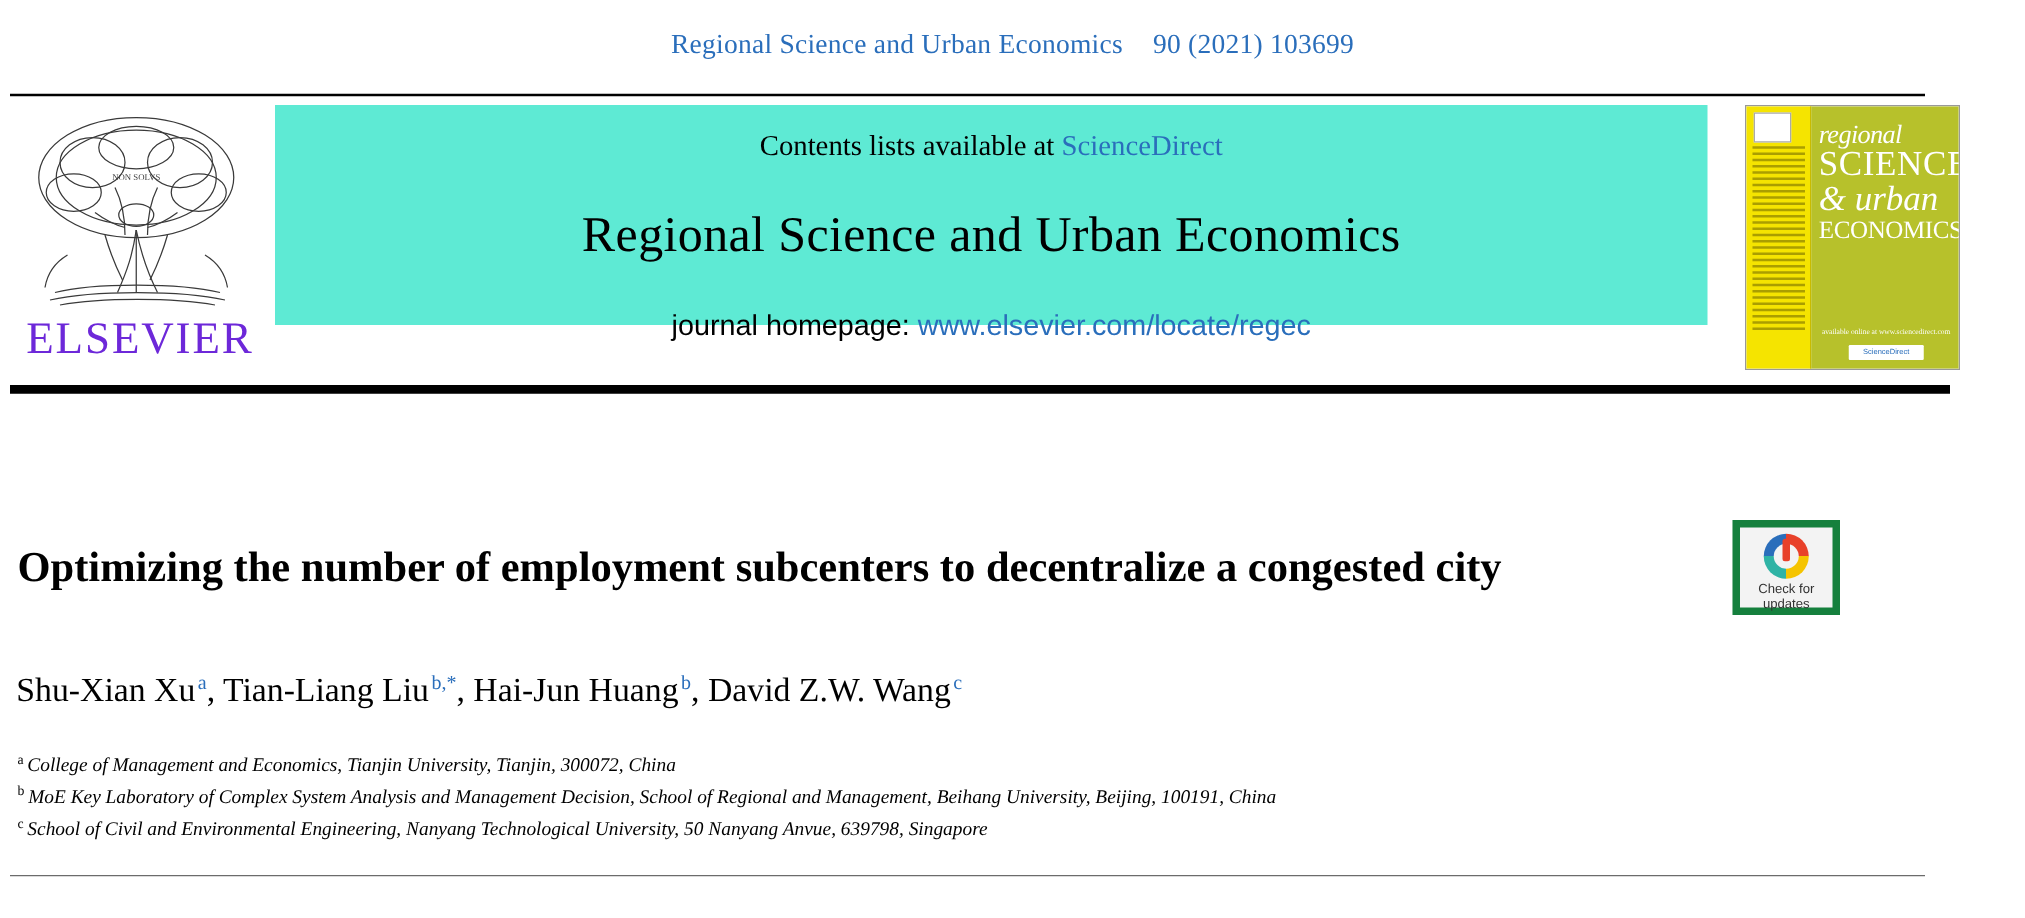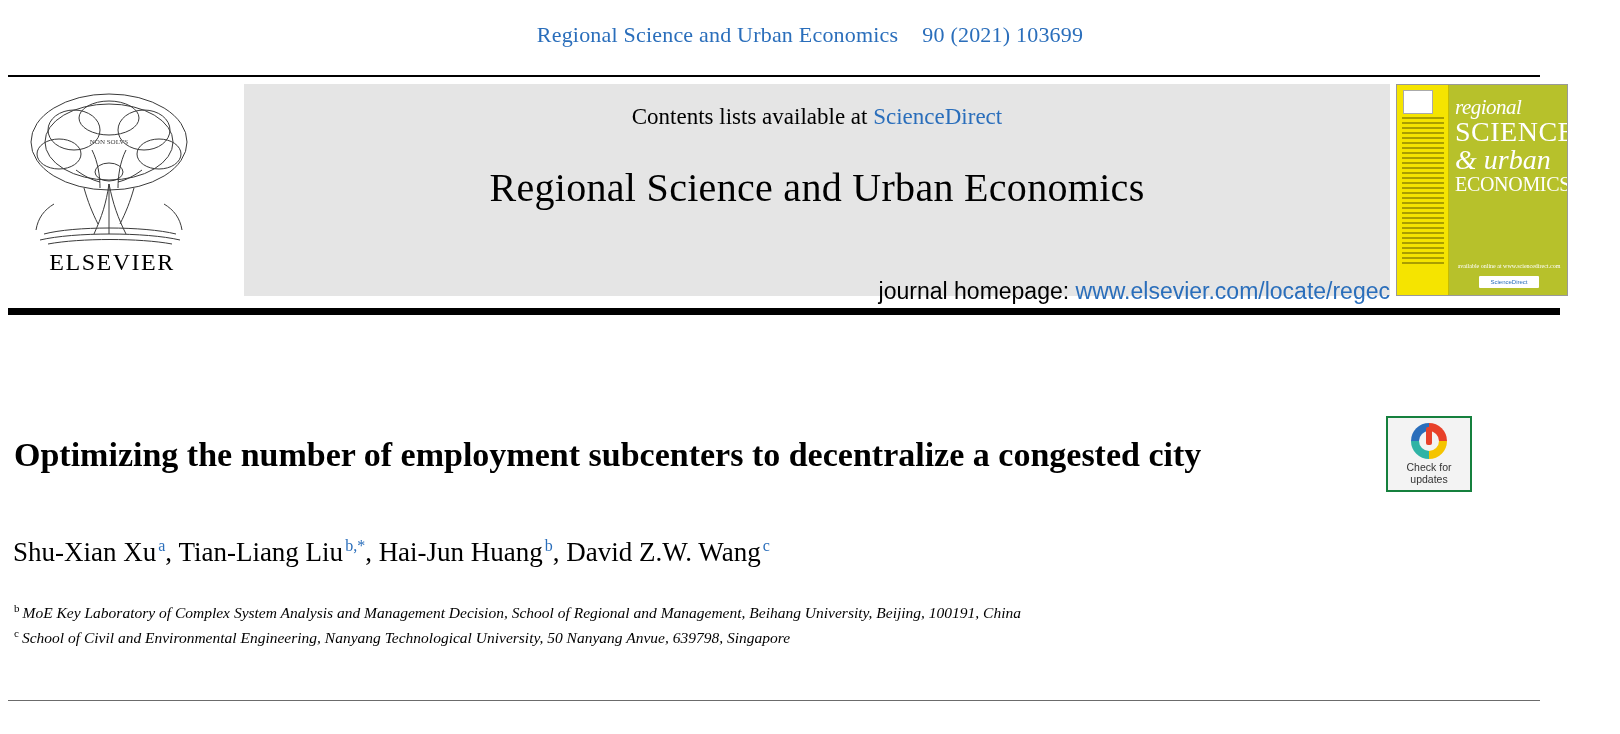"Contents lists available at" .journal-band { background: #e5e5e5 -> #5eead4; height: 212px -> 176px; left: 236px -> 212px }
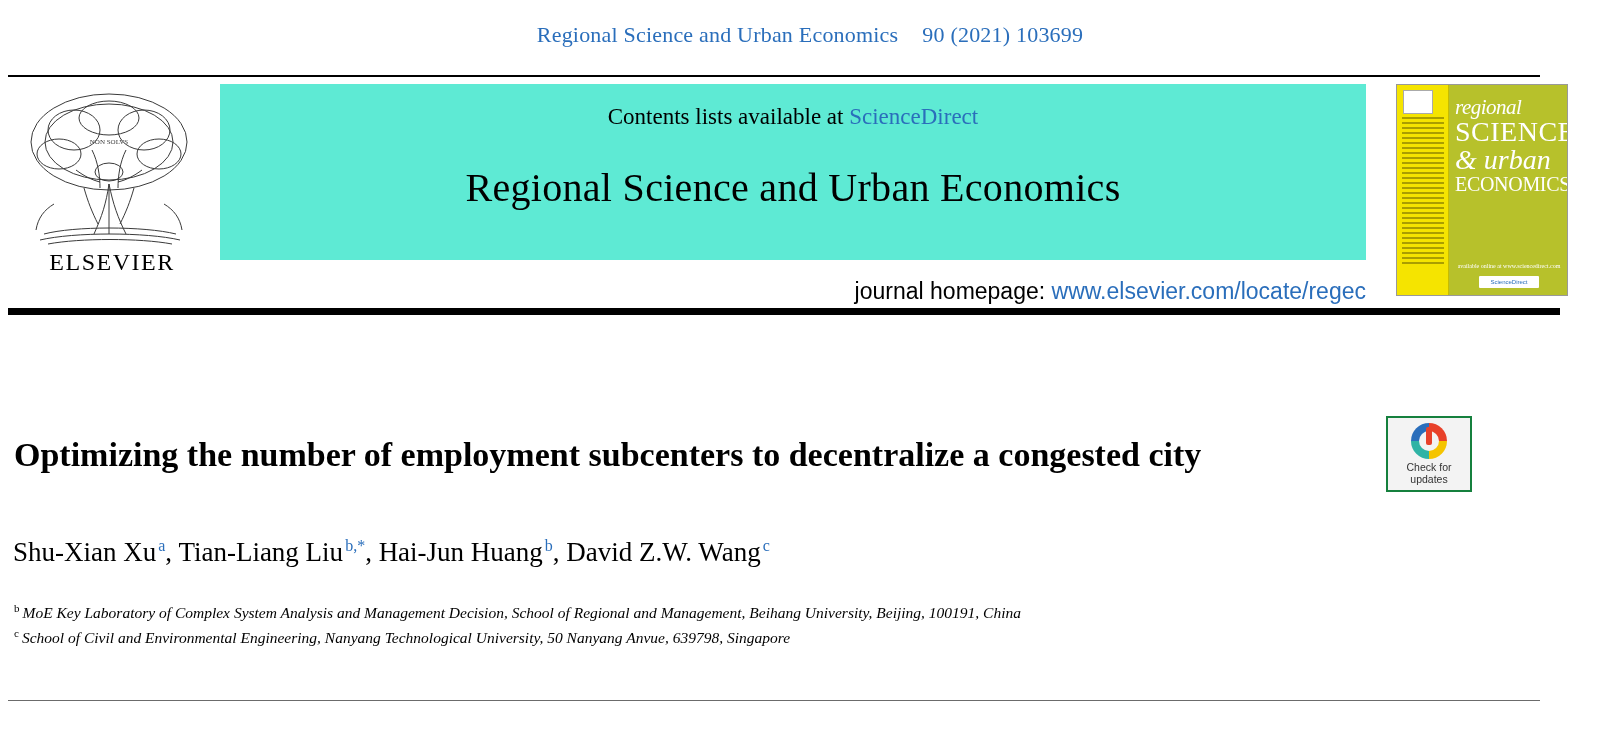"ELSEVIER" .elsevier-word { color: #000000 -> #6d28d9; font-size: 24px -> 36px }
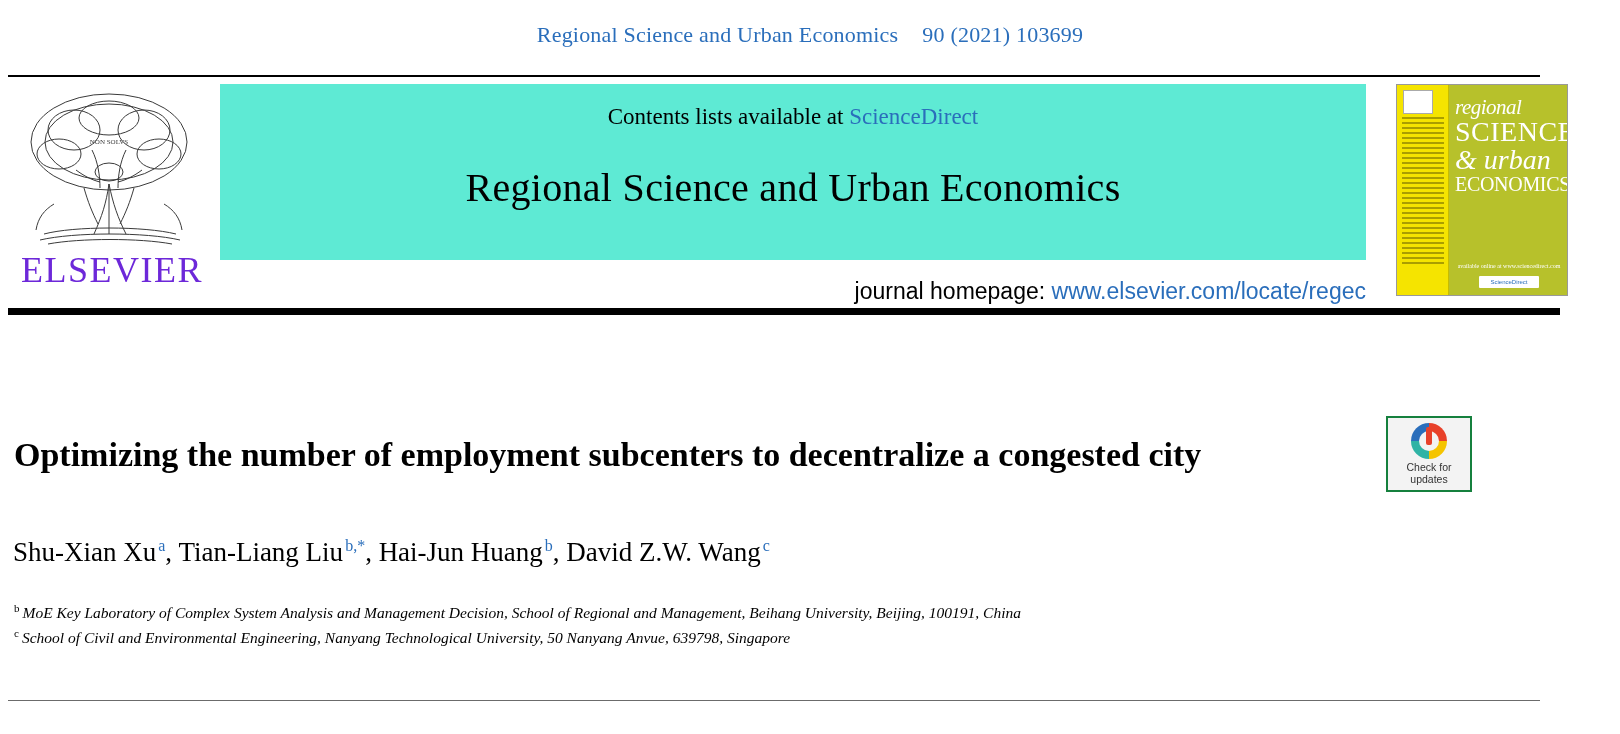"journal homepage:" .homepage-line { margin-top: 31px -> none; text-align: right -> center }
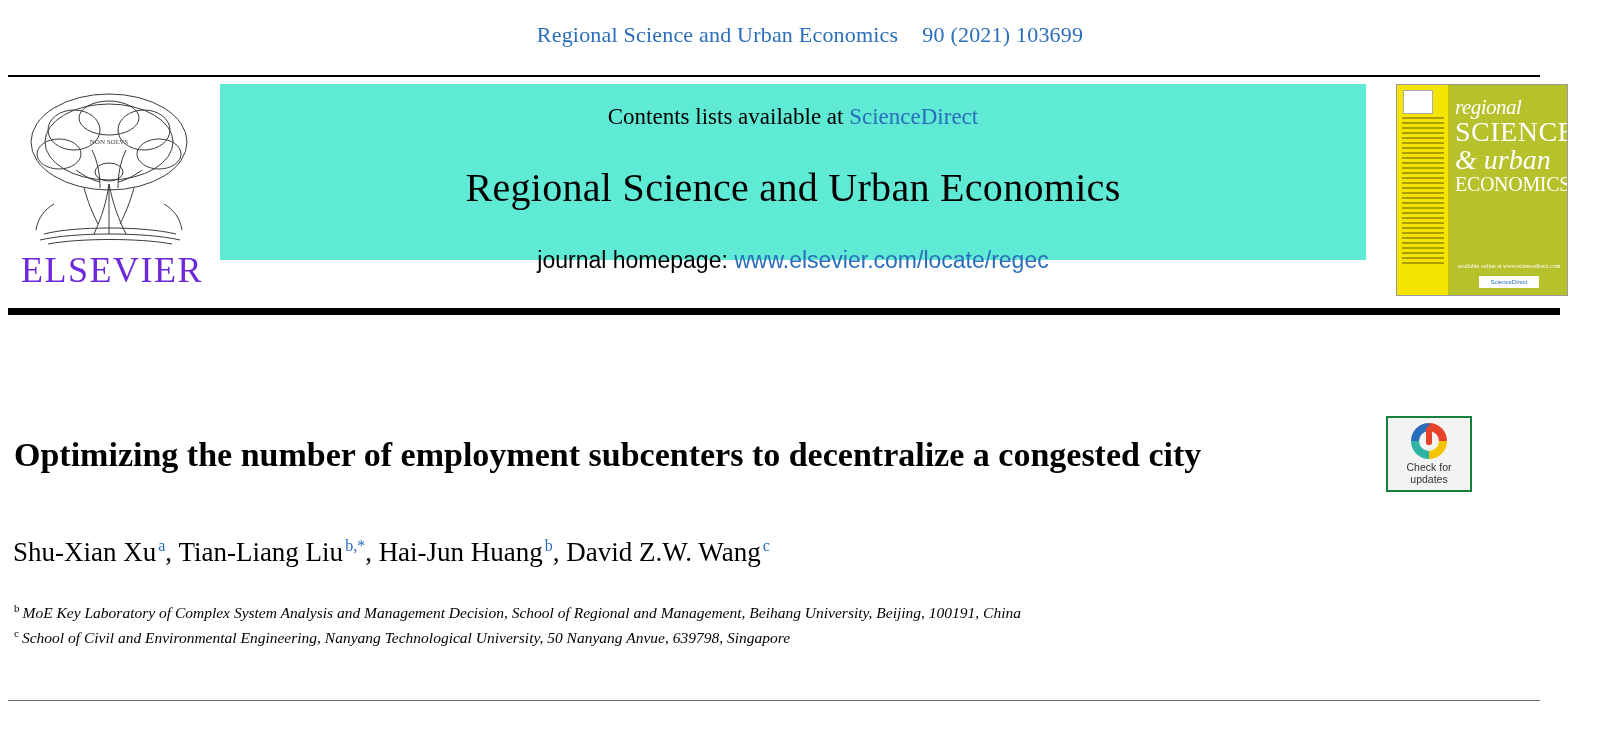"Check for" .crossmark { border: 2px solid #15803d -> 6px solid #15803d }
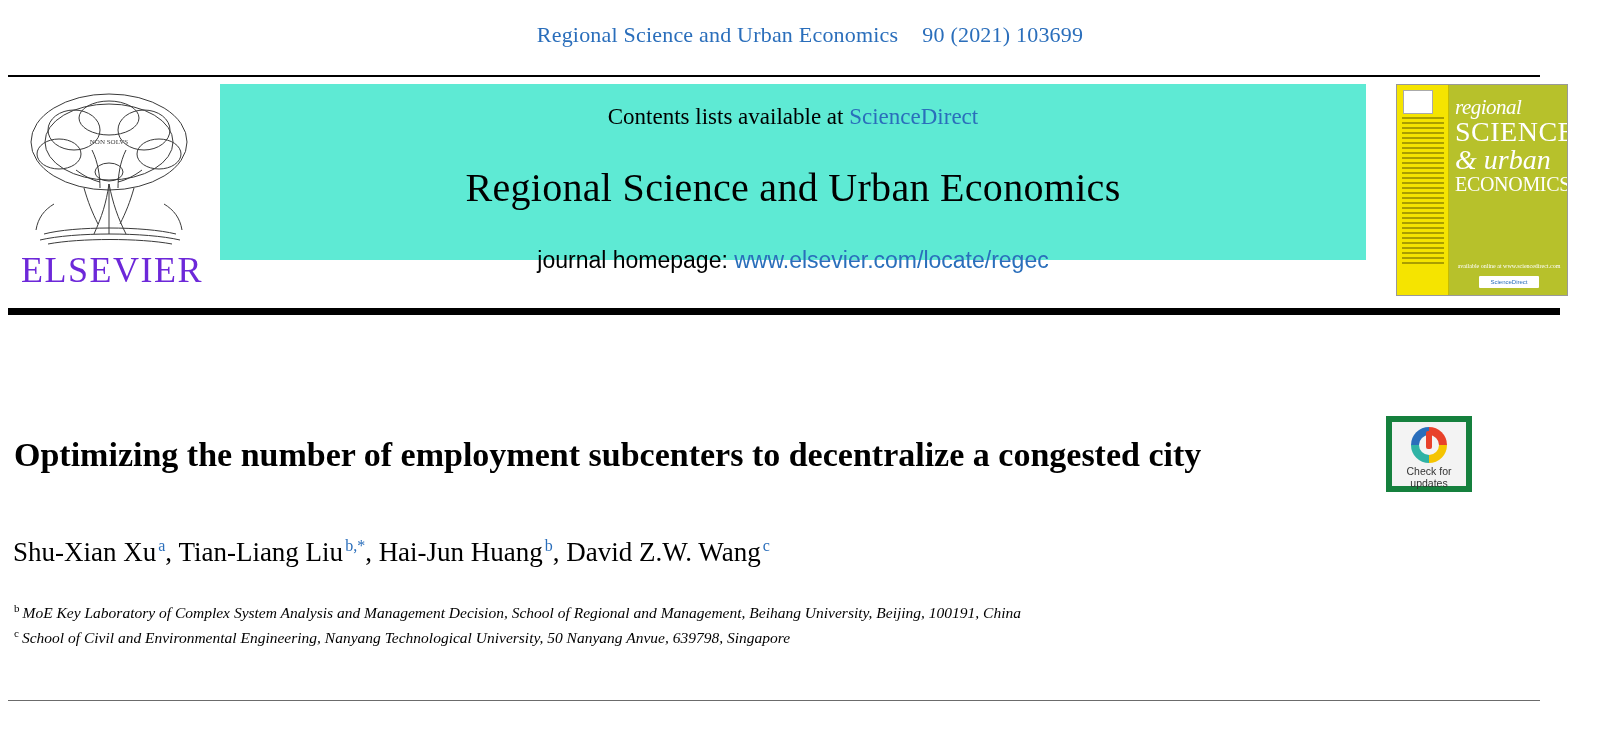"a College of Management and" div.aff { html: none -> <div><span>a</span><span>College of Management and Economics, Tianjin University, Tianjin, 300072, China</span></div> }
